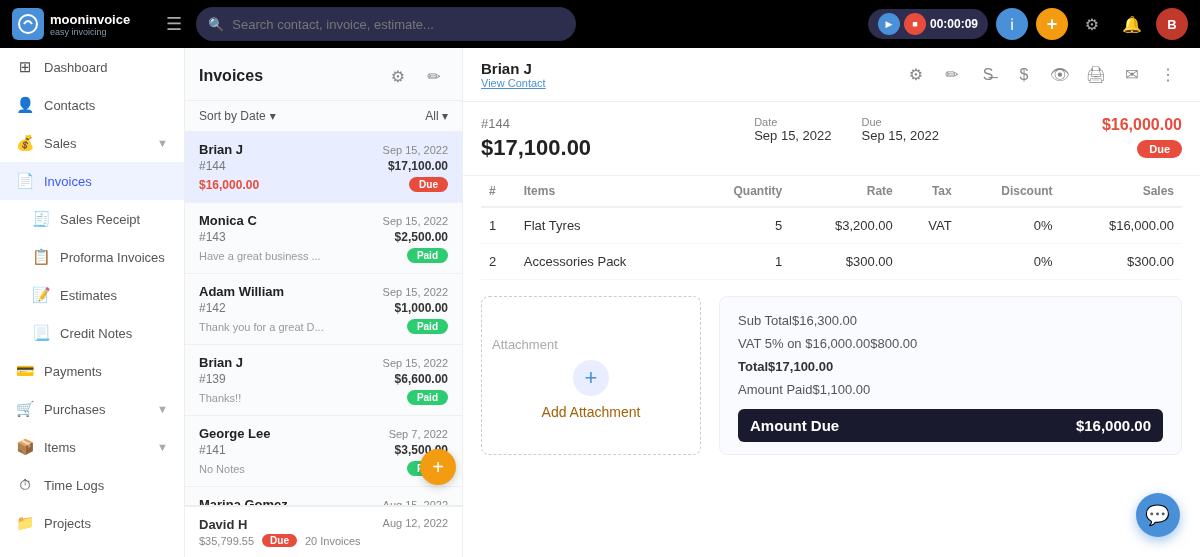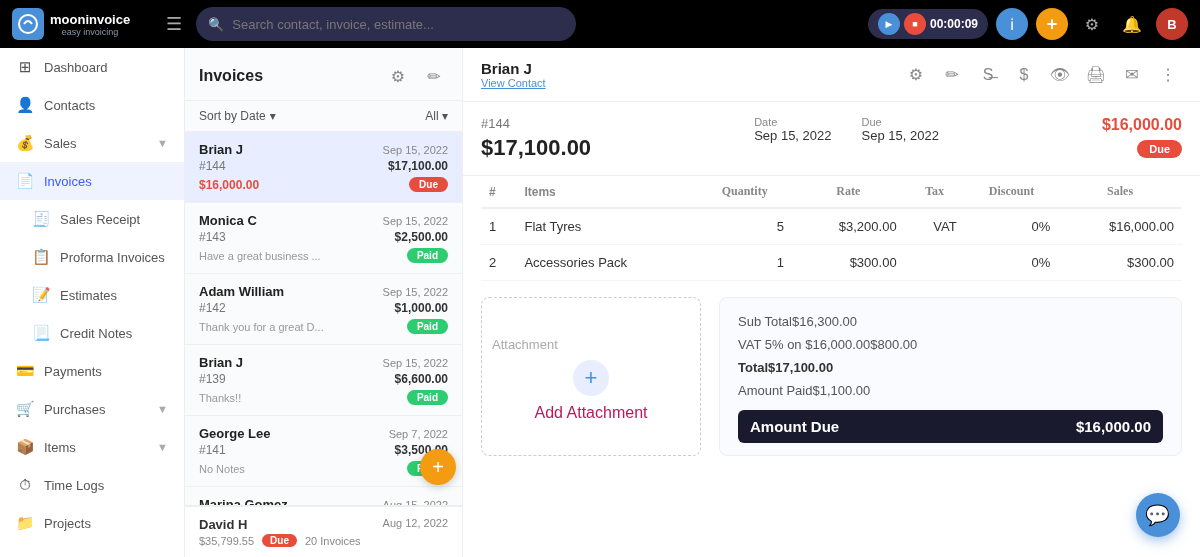"easy invoicing" .logo-sub { text-align: center -> none }
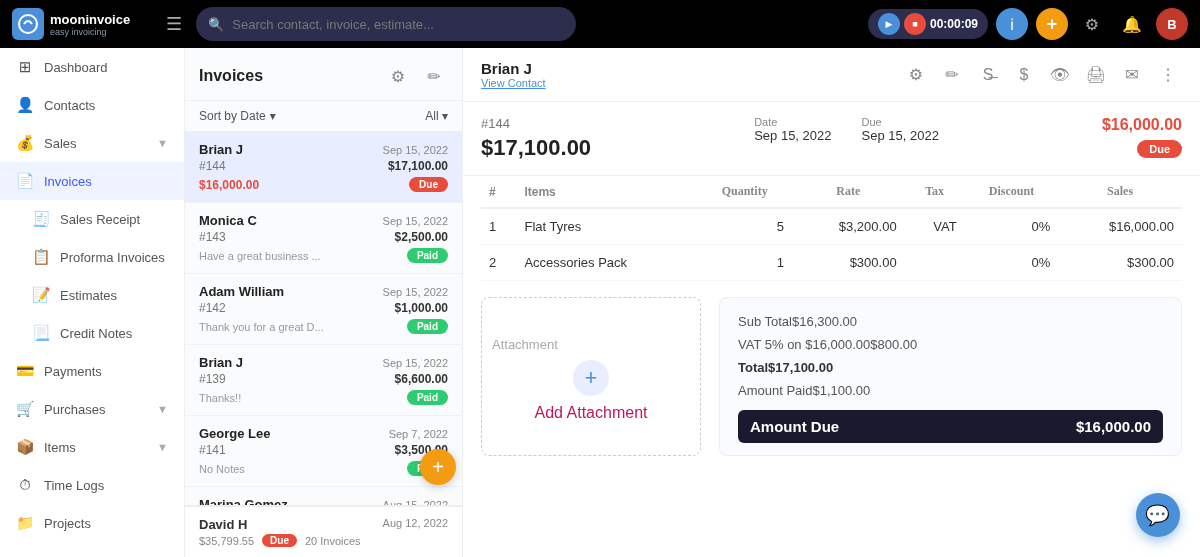"Quantity" .items-table th.right { font-family: Liberation Serif, serif -> none; text-align: center -> right }
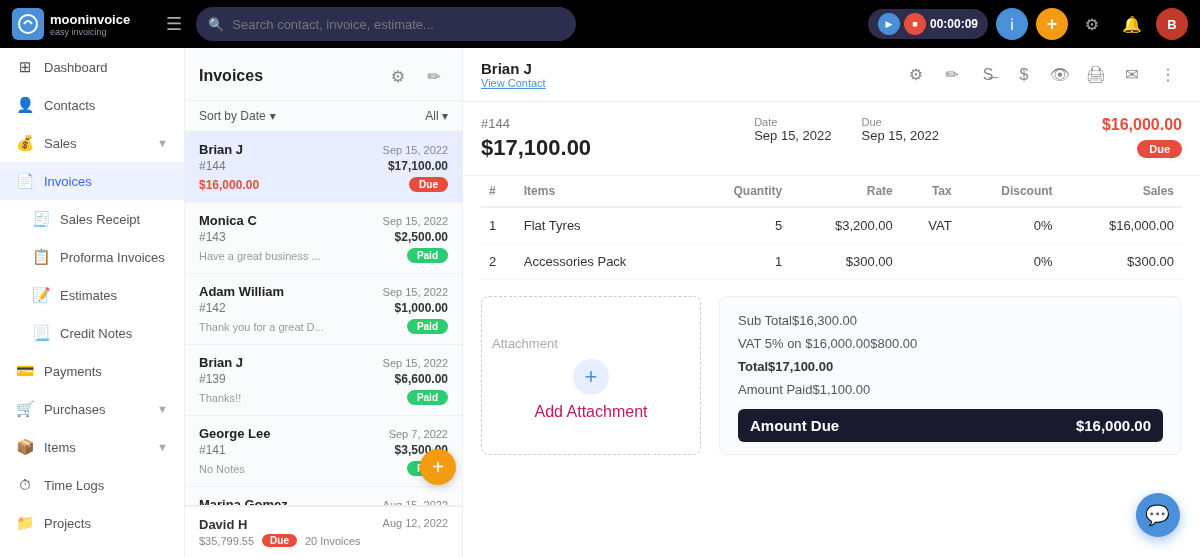"Add Attachment" .add-attachment-label { color: #be185d -> #a16207; font-size: 16px -> 14px }
